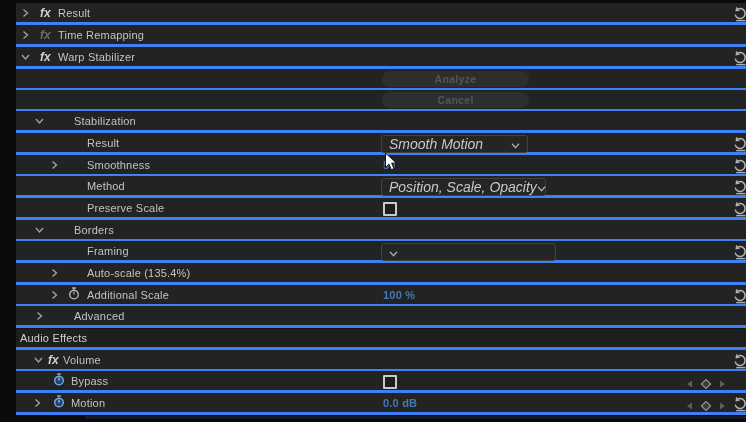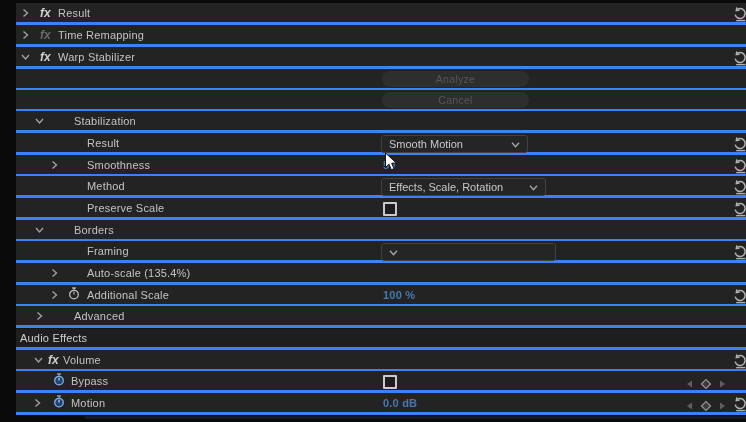"Analyze" .pbtn { font-weight: none -> bold }
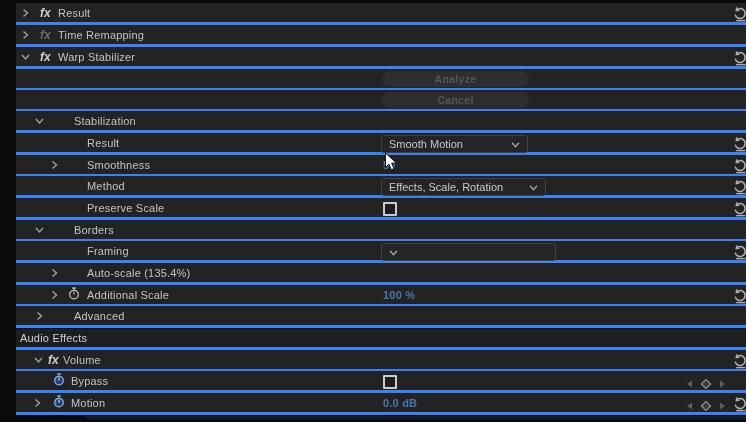"Smooth Motion" .dropdown { font-size: 11px -> 14px; font-style: none -> italic }
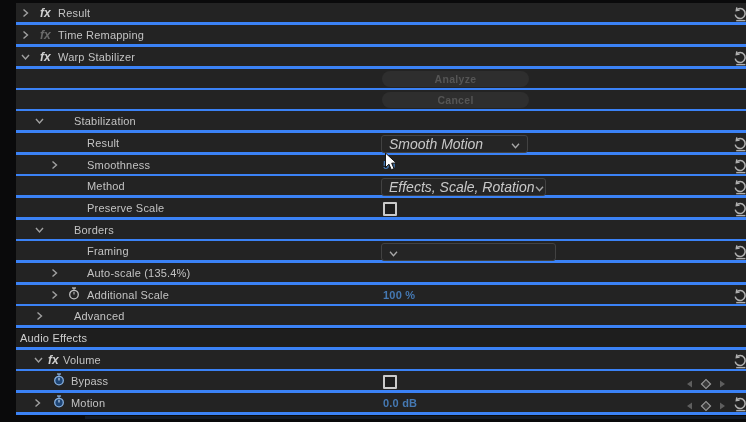"Effects, Scale, Rotation" span.ddtext { text: Effects, Scale, Rotation -> Position, Scale, Opacity }
